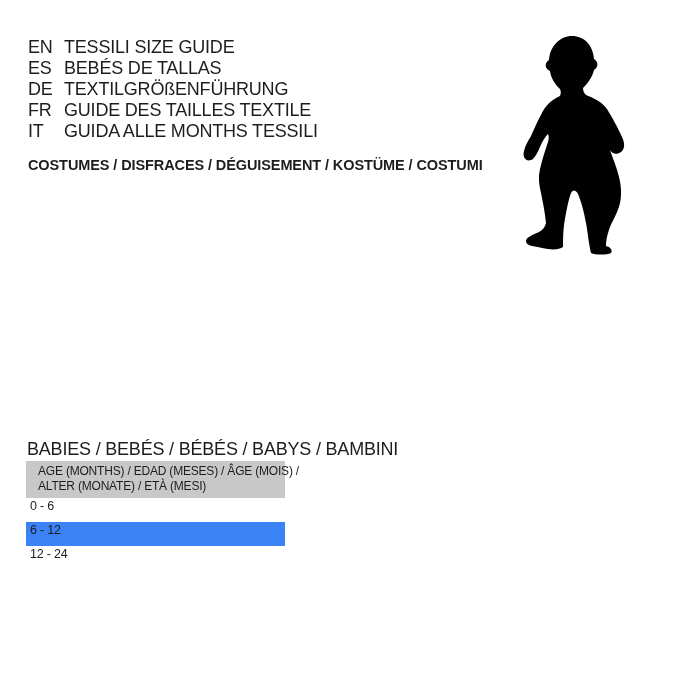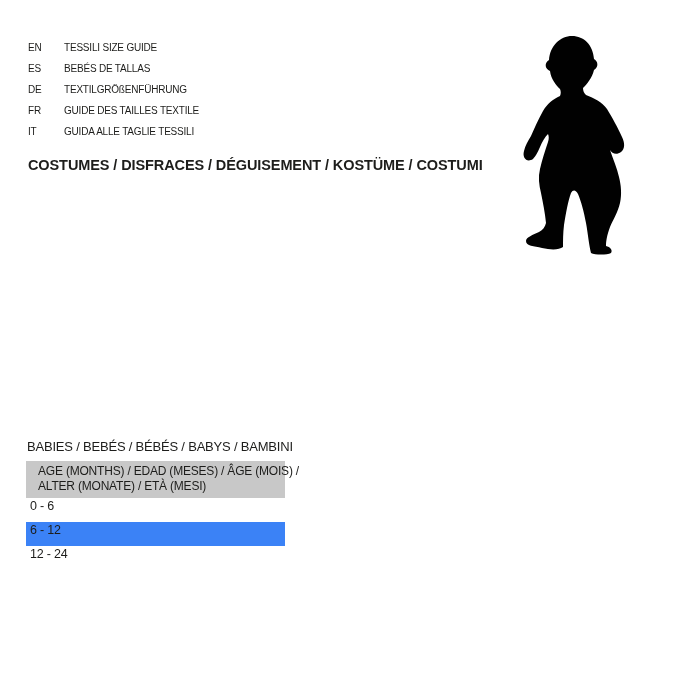"EN" .lang-row { font-size: 10px -> 18px }
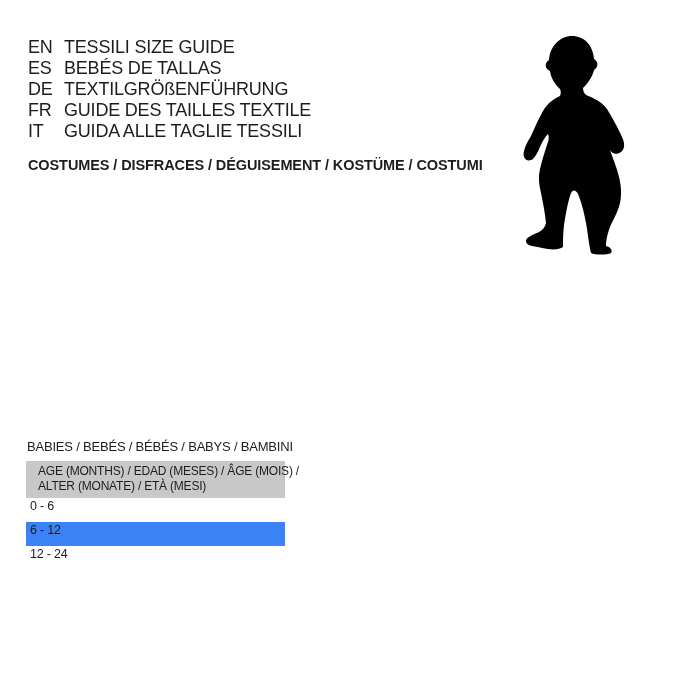"GUIDA ALLE TAGLIE TESSILI" span.lang-label { text: TAGLIE -> MONTHS }
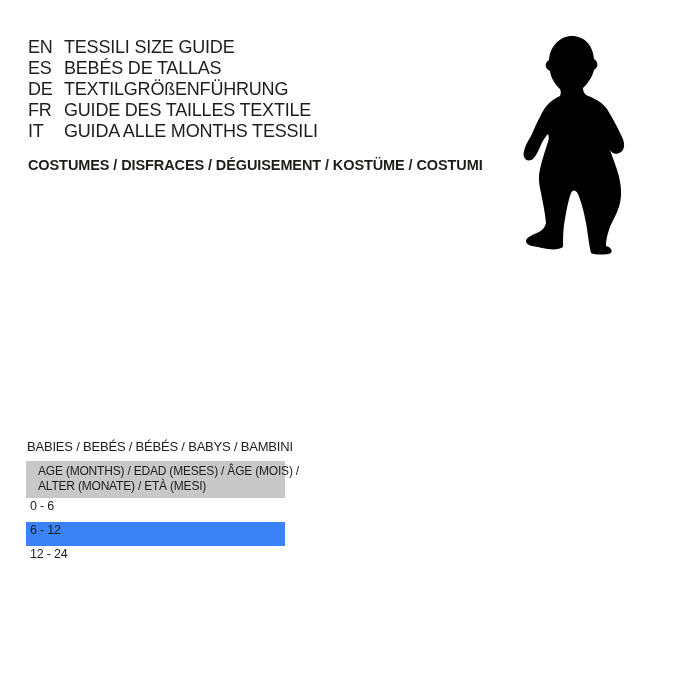"BABIES / BEBÉS / BÉBÉS" .section-title { font-size: 13px -> 18px }
